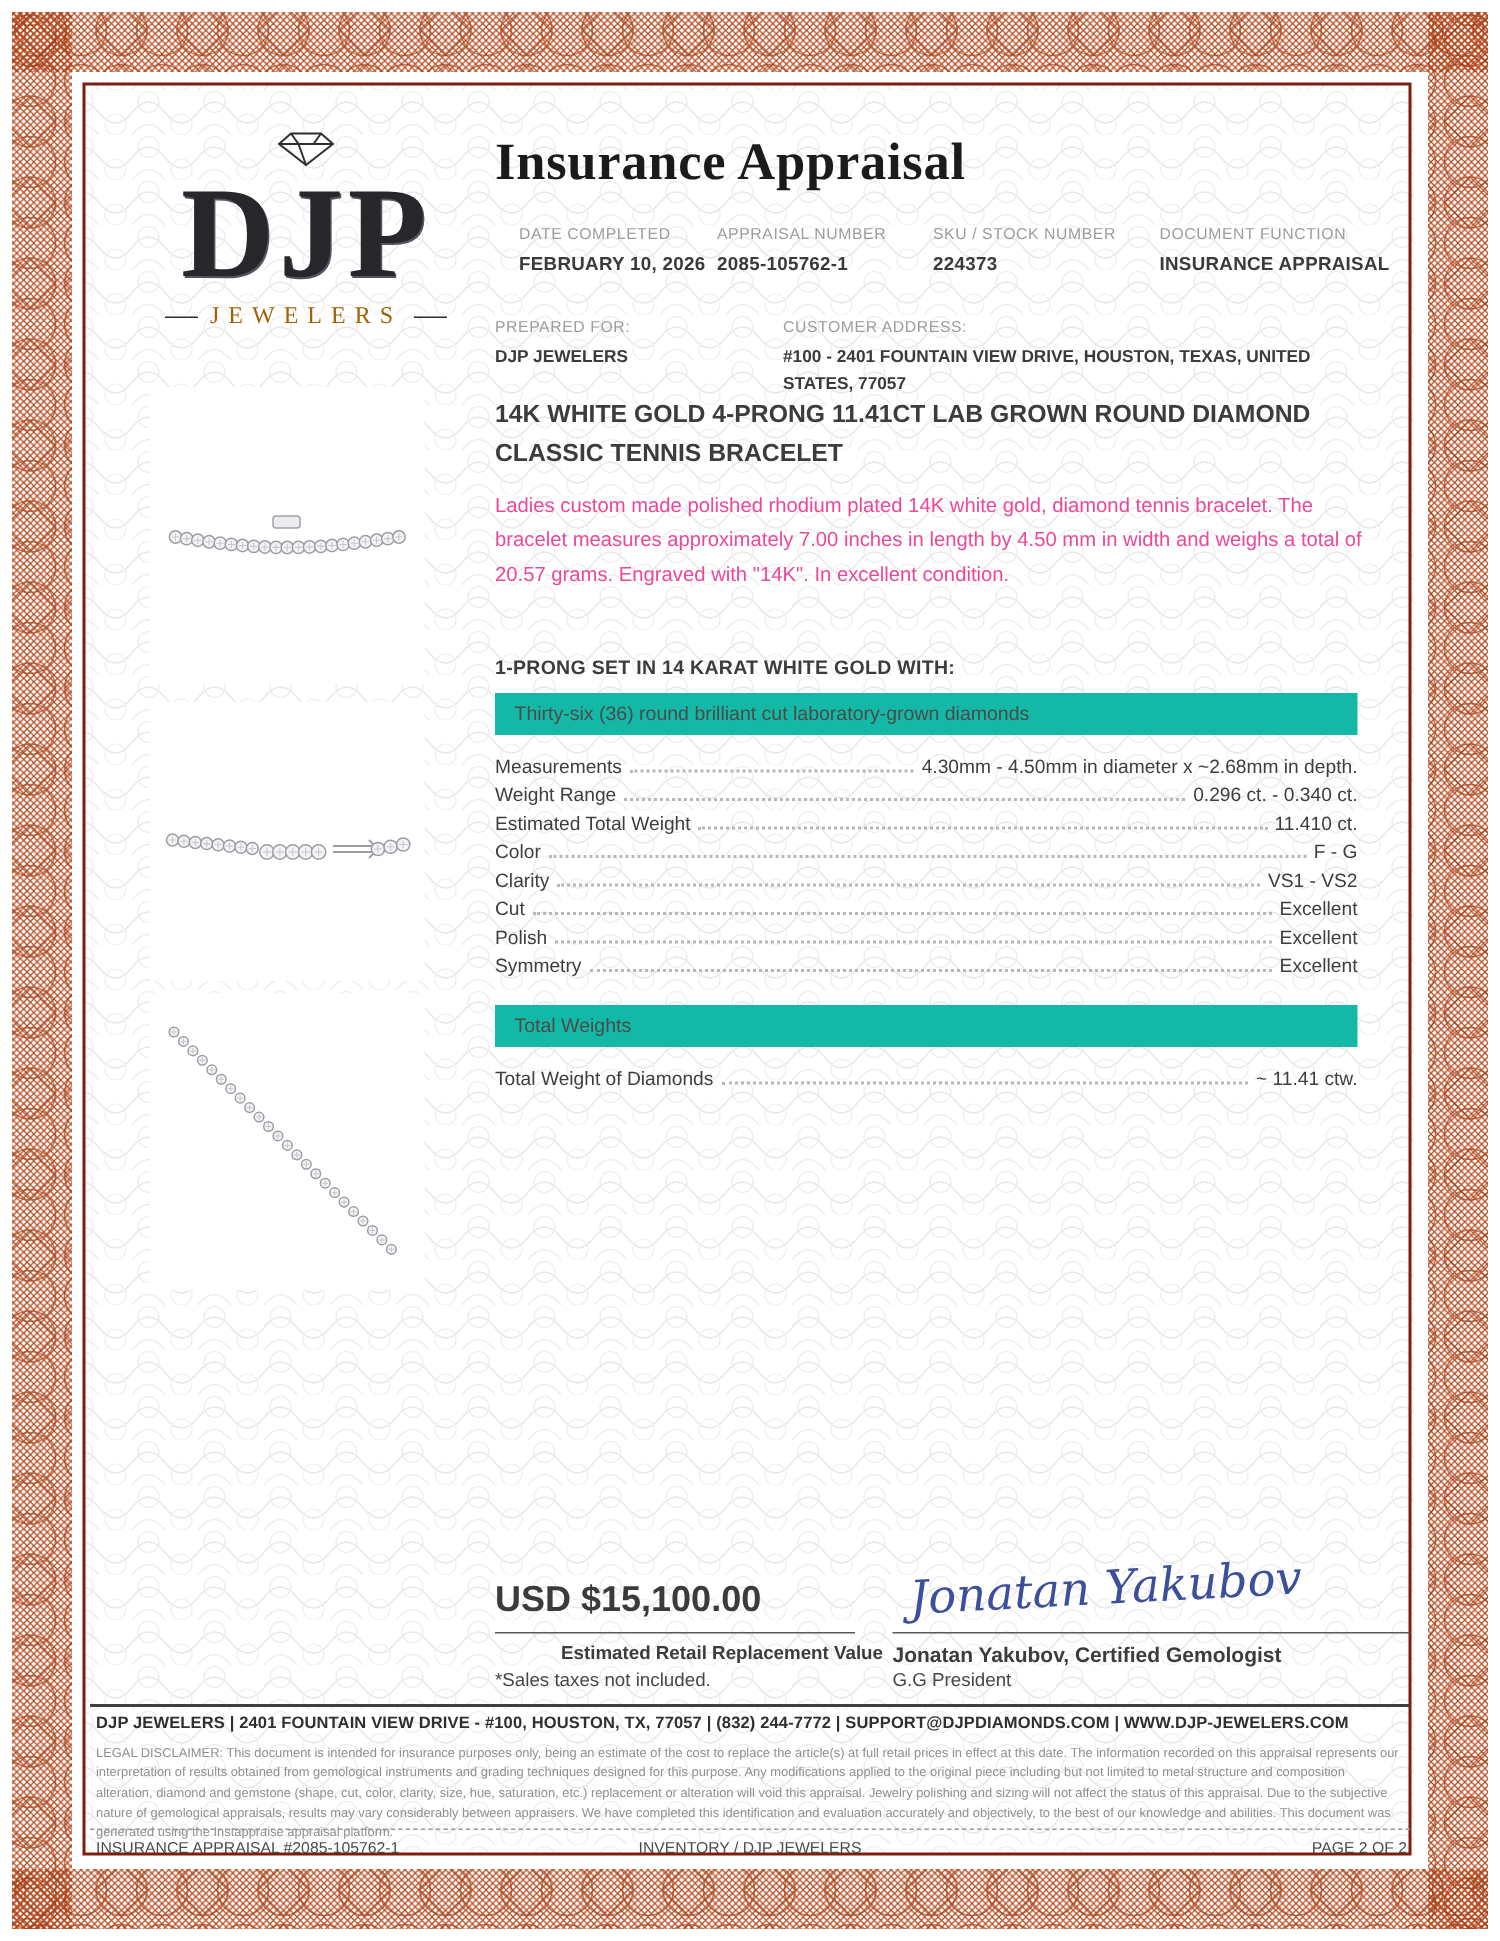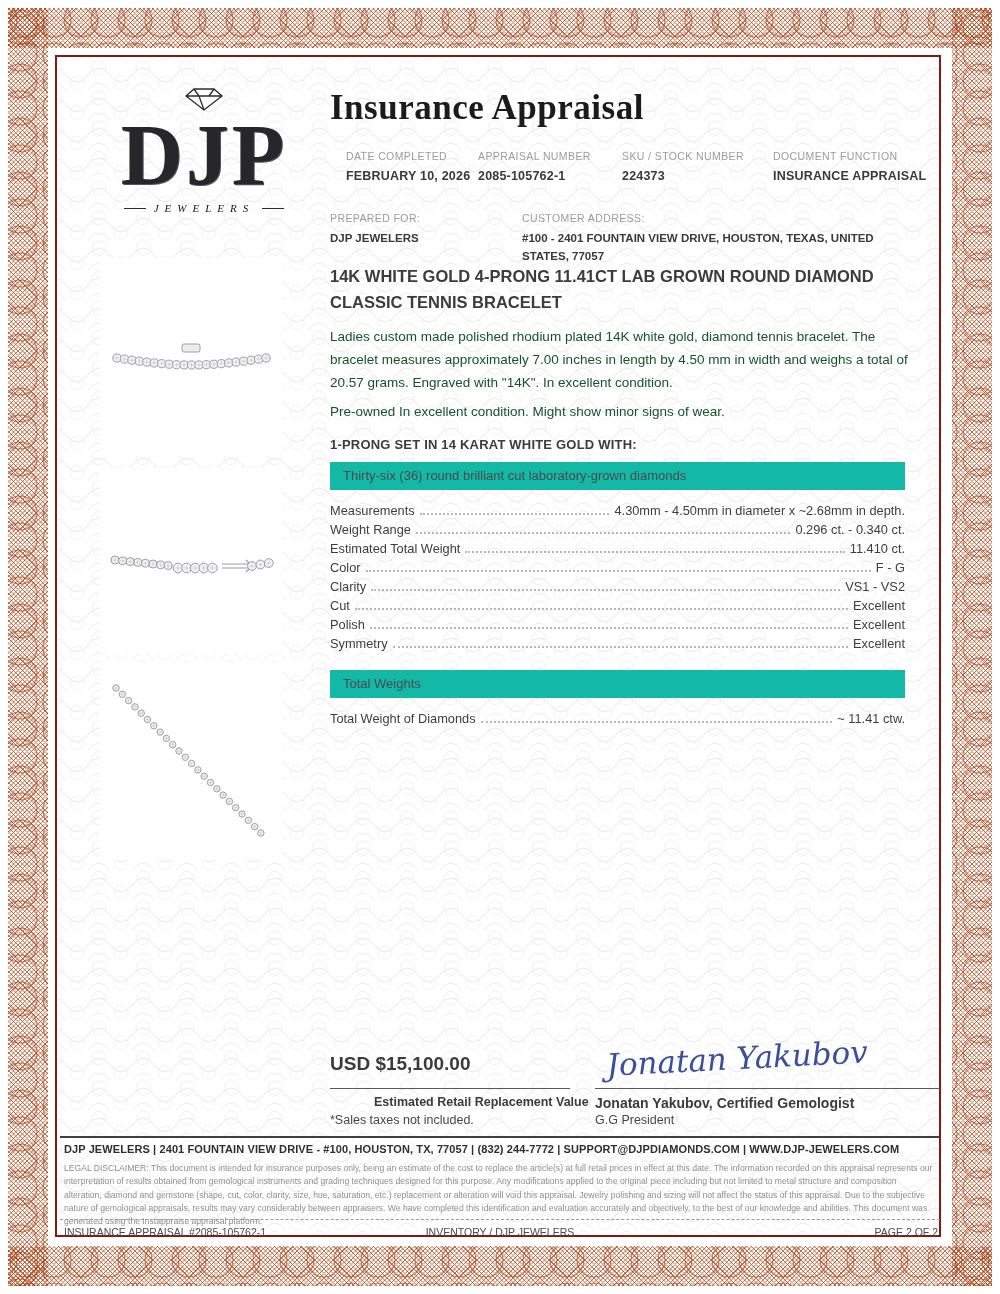"JEWELERS" .logo .tag .word { color: #0f172a -> #a16207; font-size: 11px -> 16px; font-style: italic -> none }
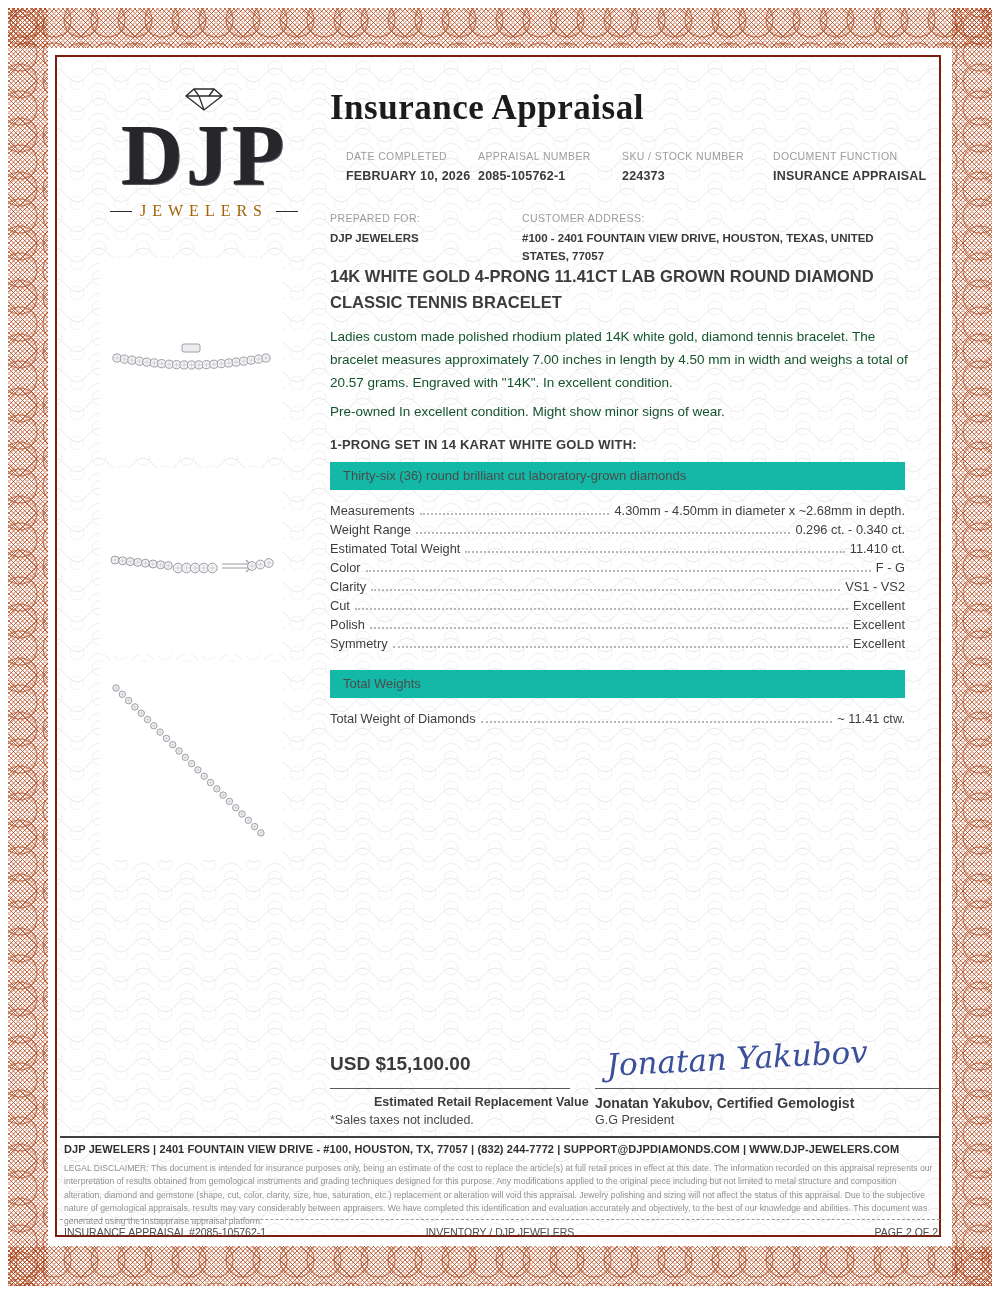"Ladies custom made polished rhodium" .para { color: #14532d -> #ec4899 }
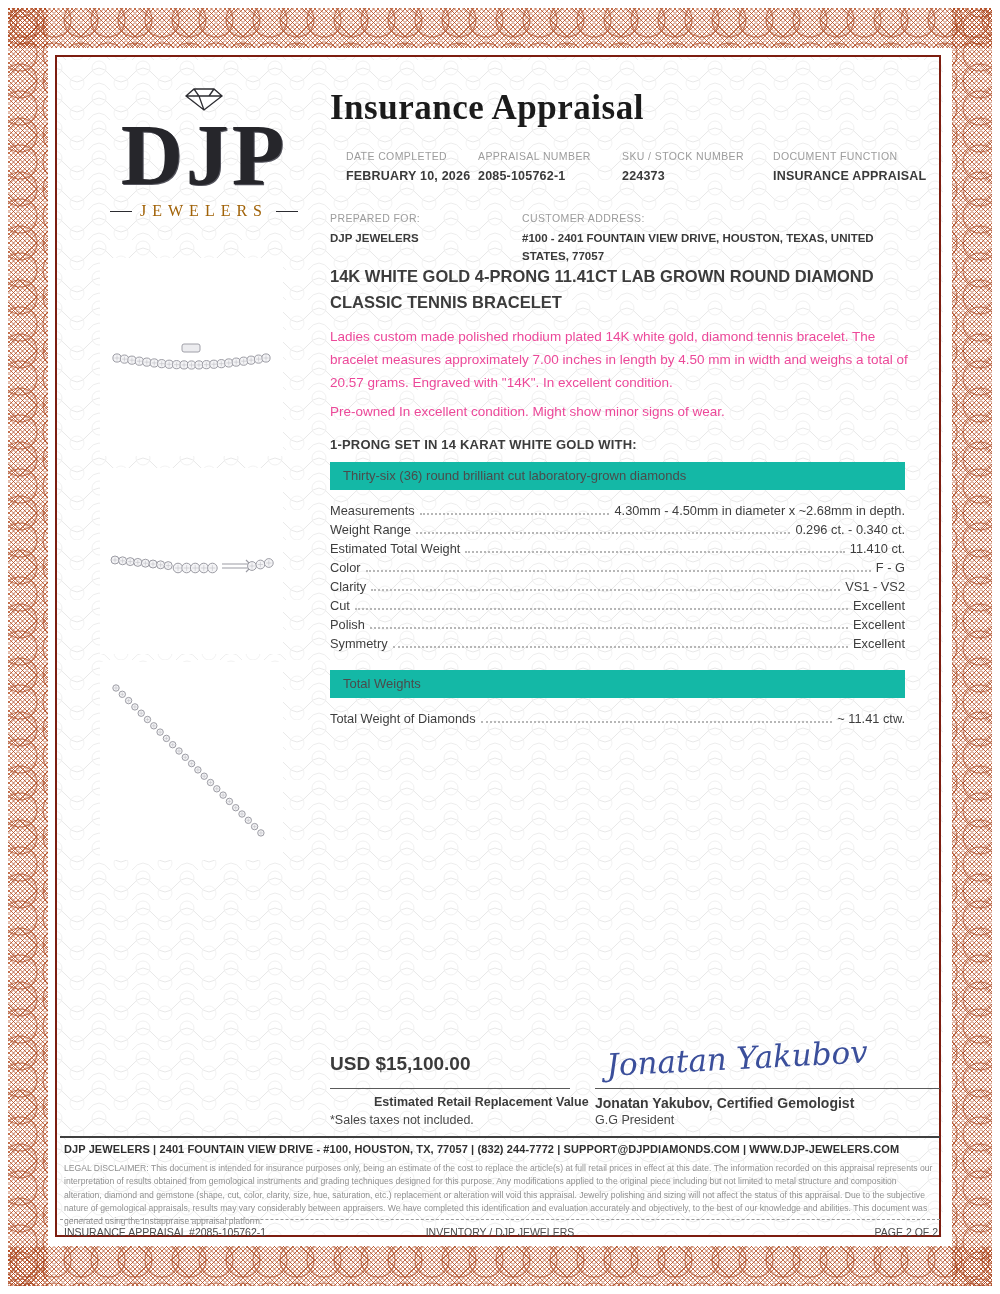"Pre-owned In excellent condition. Might" div.para { html: <div>Pre-owned In excellent condition. Might show minor signs of wear.</div> -> none }
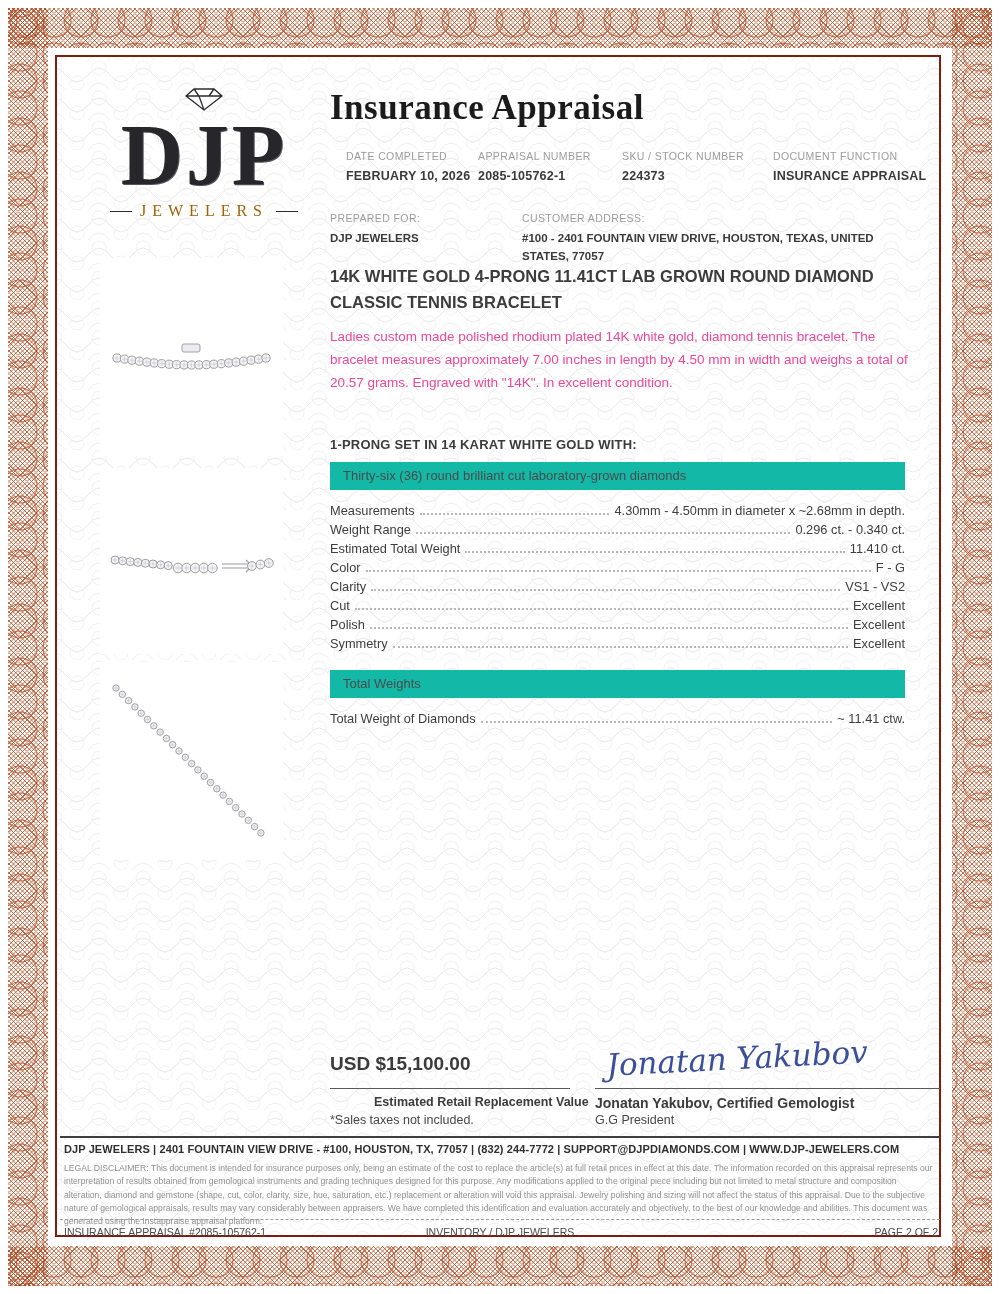"USD $15,100.00" .price { font-size: 19px -> 24px }
